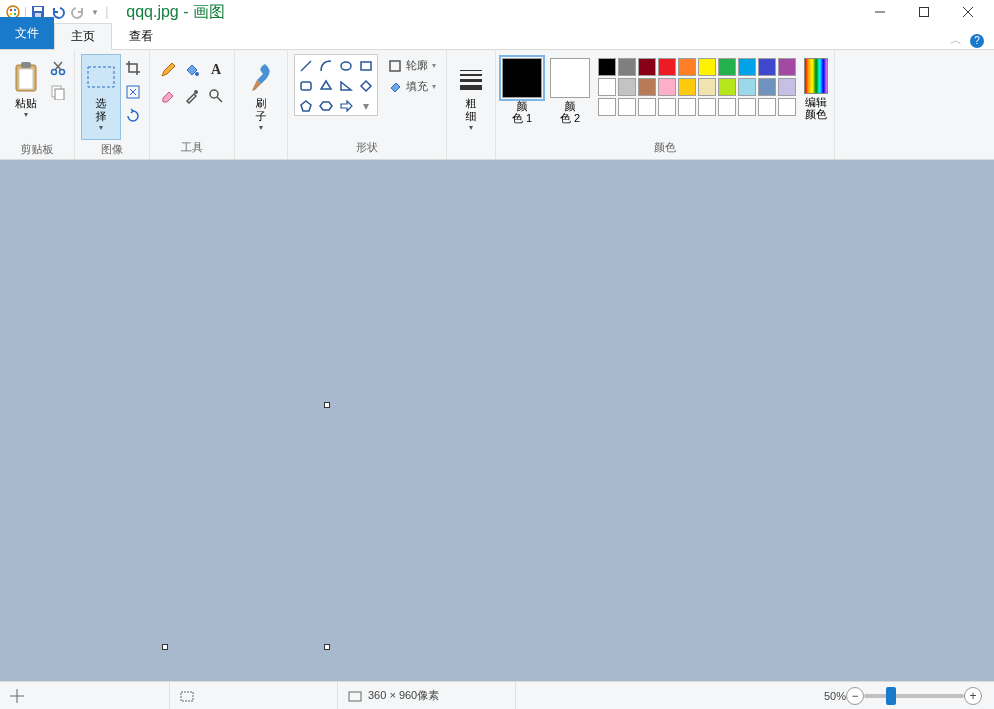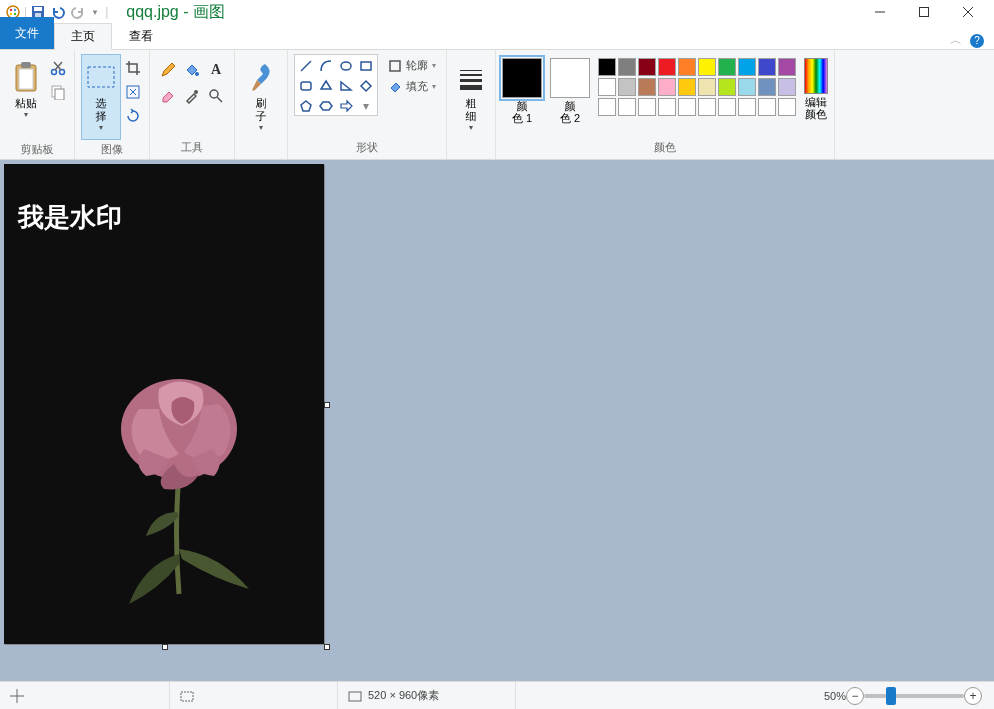"我是水印" div.canvas { html: <div> <div>我是水印</div> <svg> <path></path> <path></path> <path></path> <path></path> <ellipse></ellipse> <path></path> <path></path> <path></path> <path></path> <path></path> <path></path> <path></path> </svg> </div> -> none }
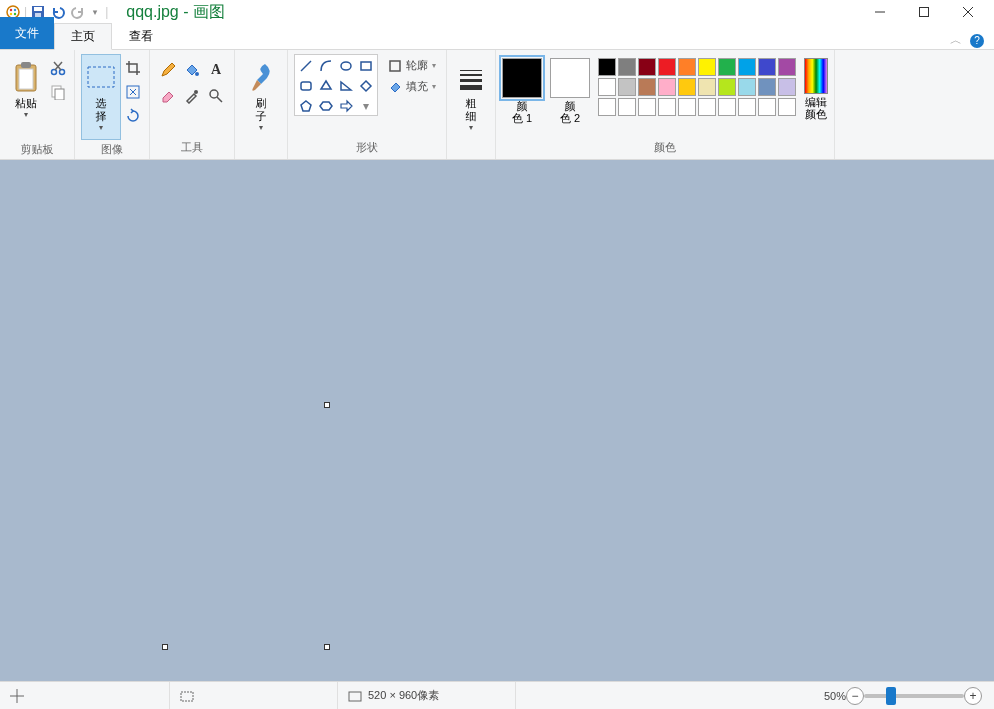"520 × 960像素" span { text: 520 -> 360 }
